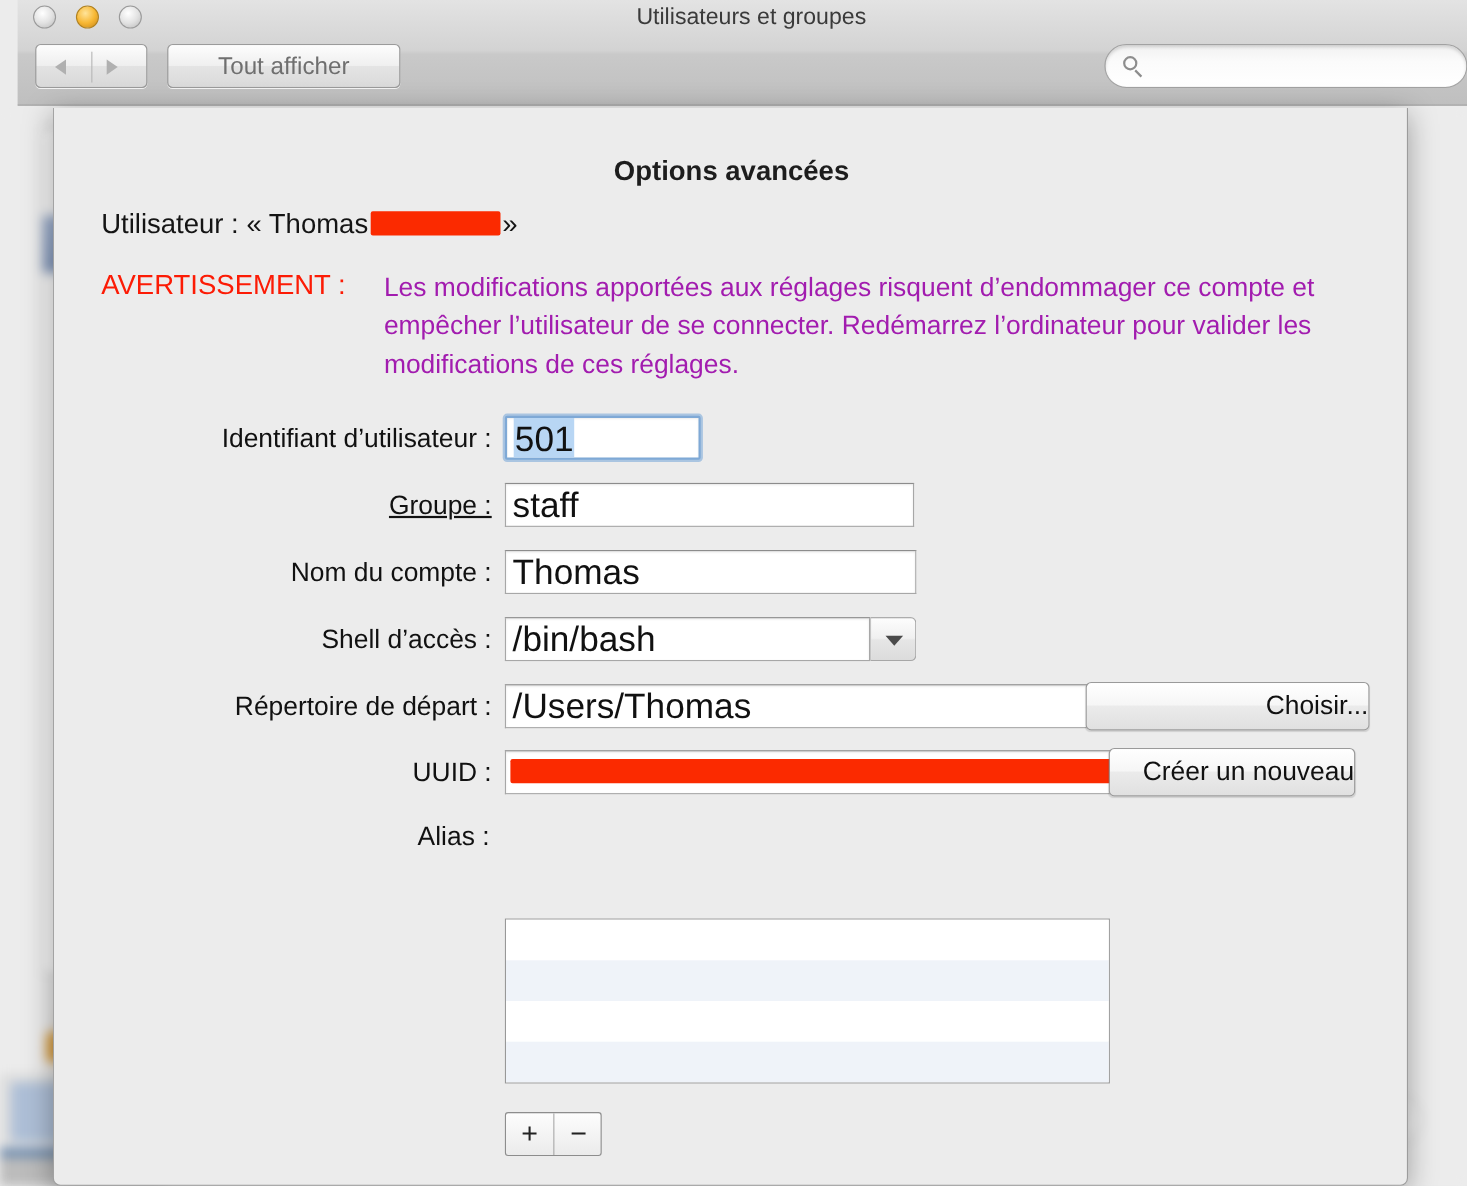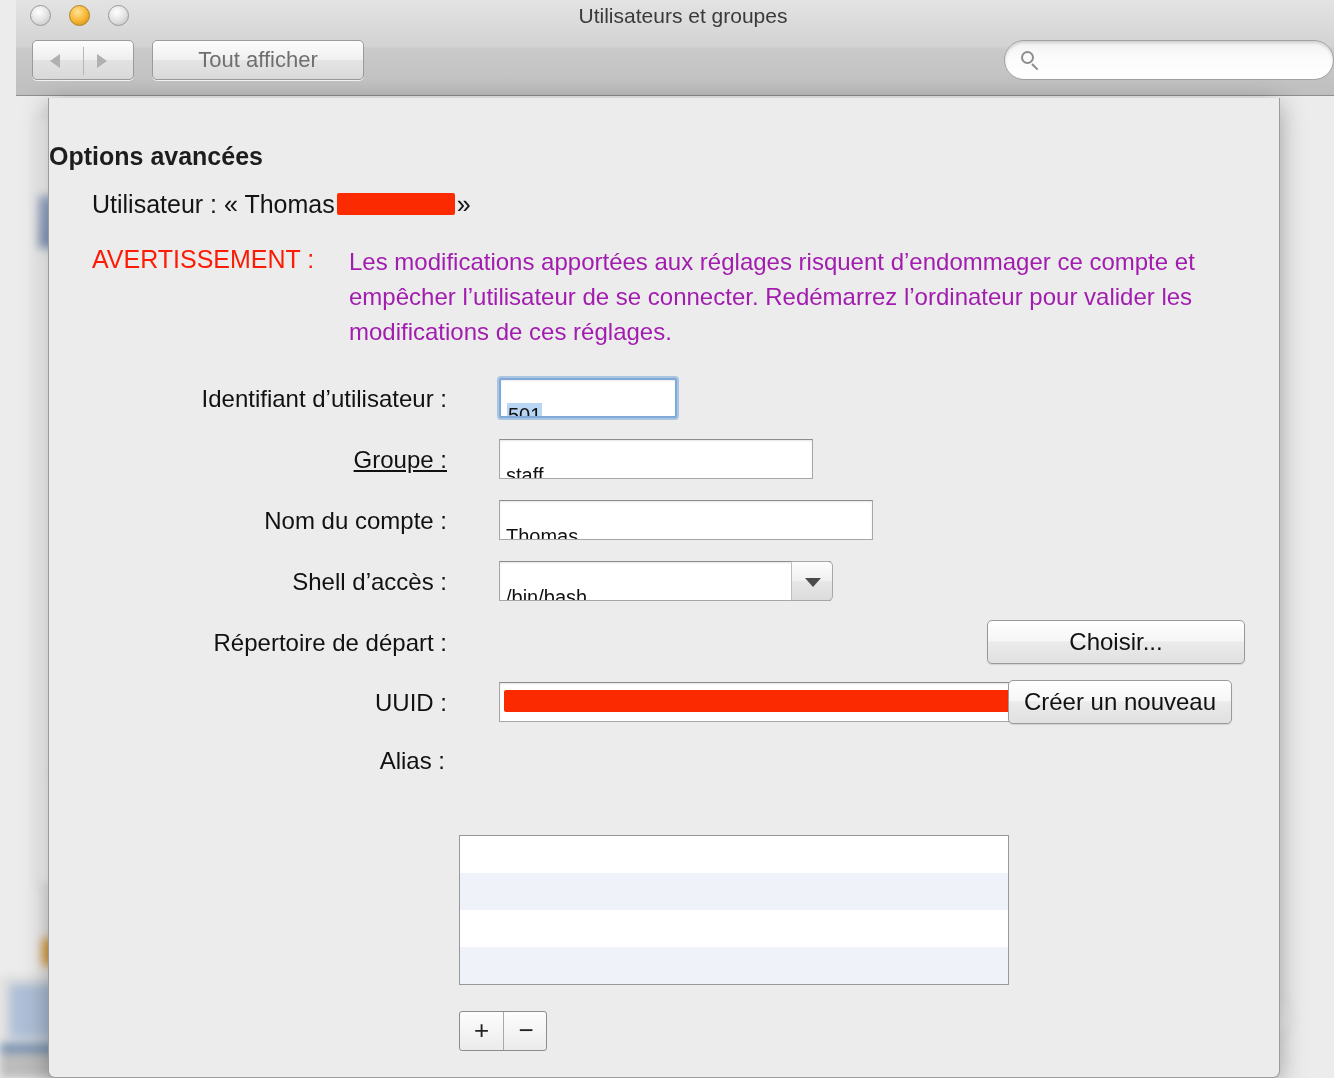"Options avancées" #sheet-title { text-align: left -> center }
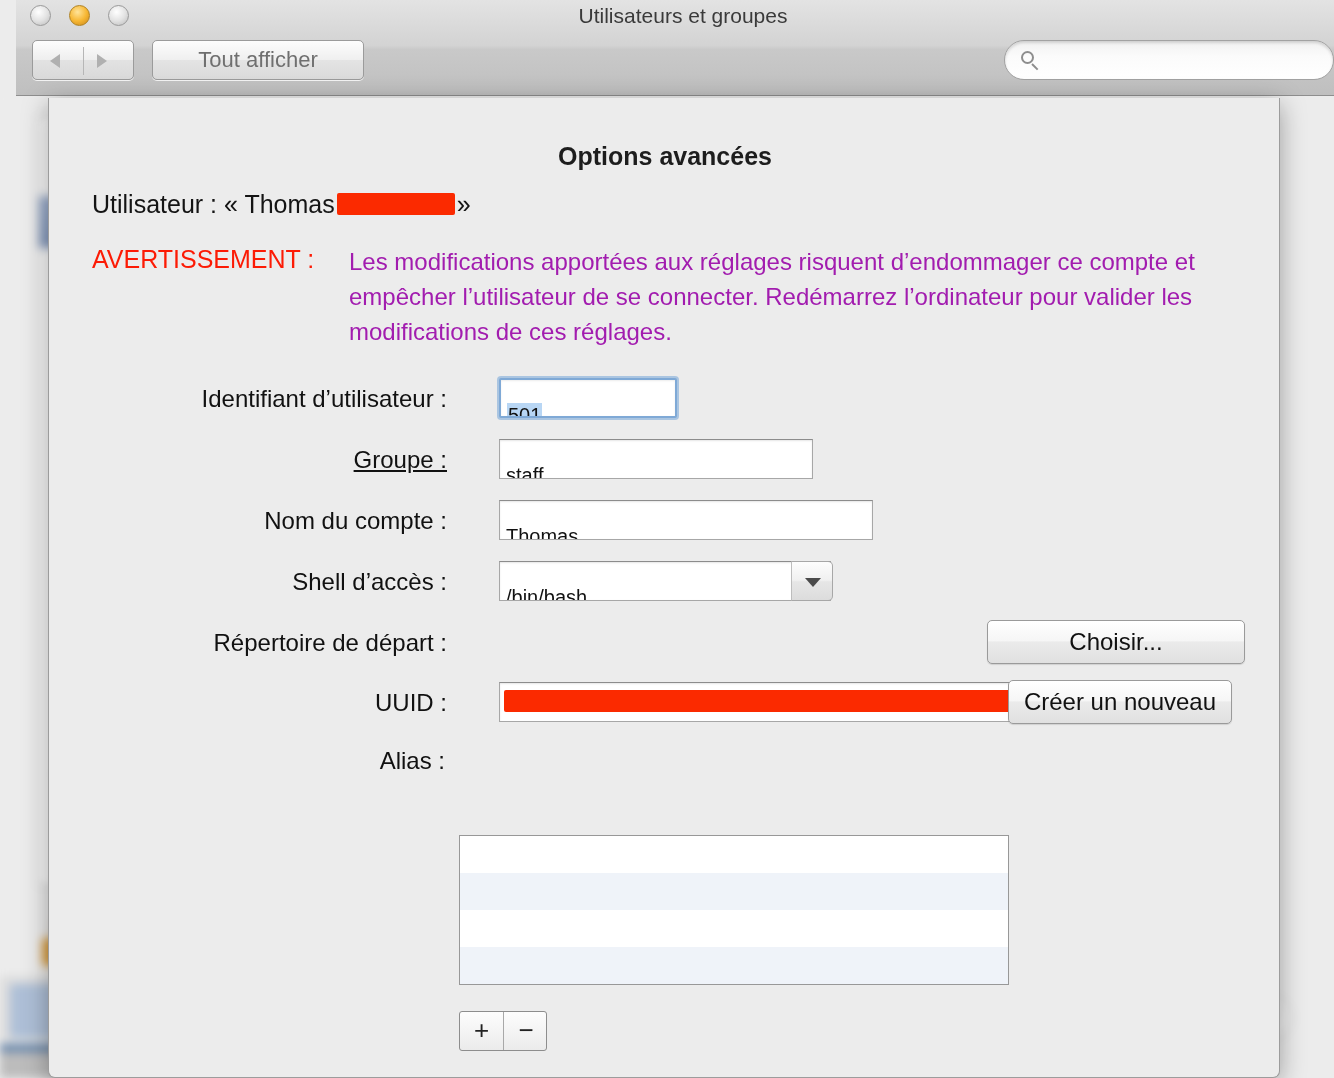"501" .field { font-size: 20px -> 32px; margin-left: 40px -> none; padding: 16px 6px -> 0 6px }
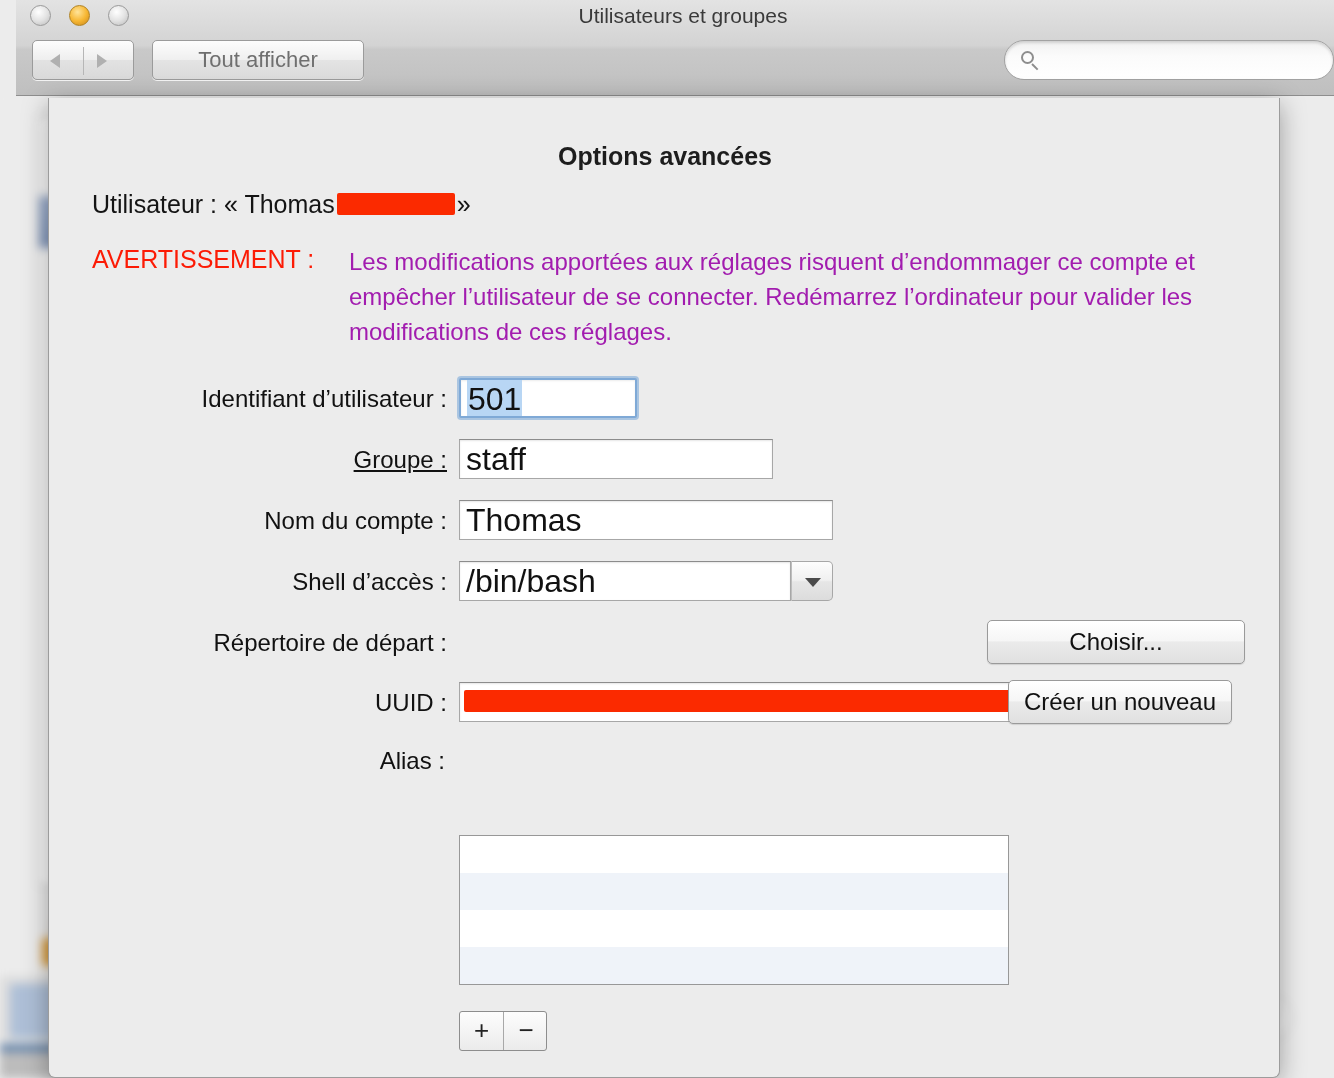"staff" div.field { width: 314px -> 372px }
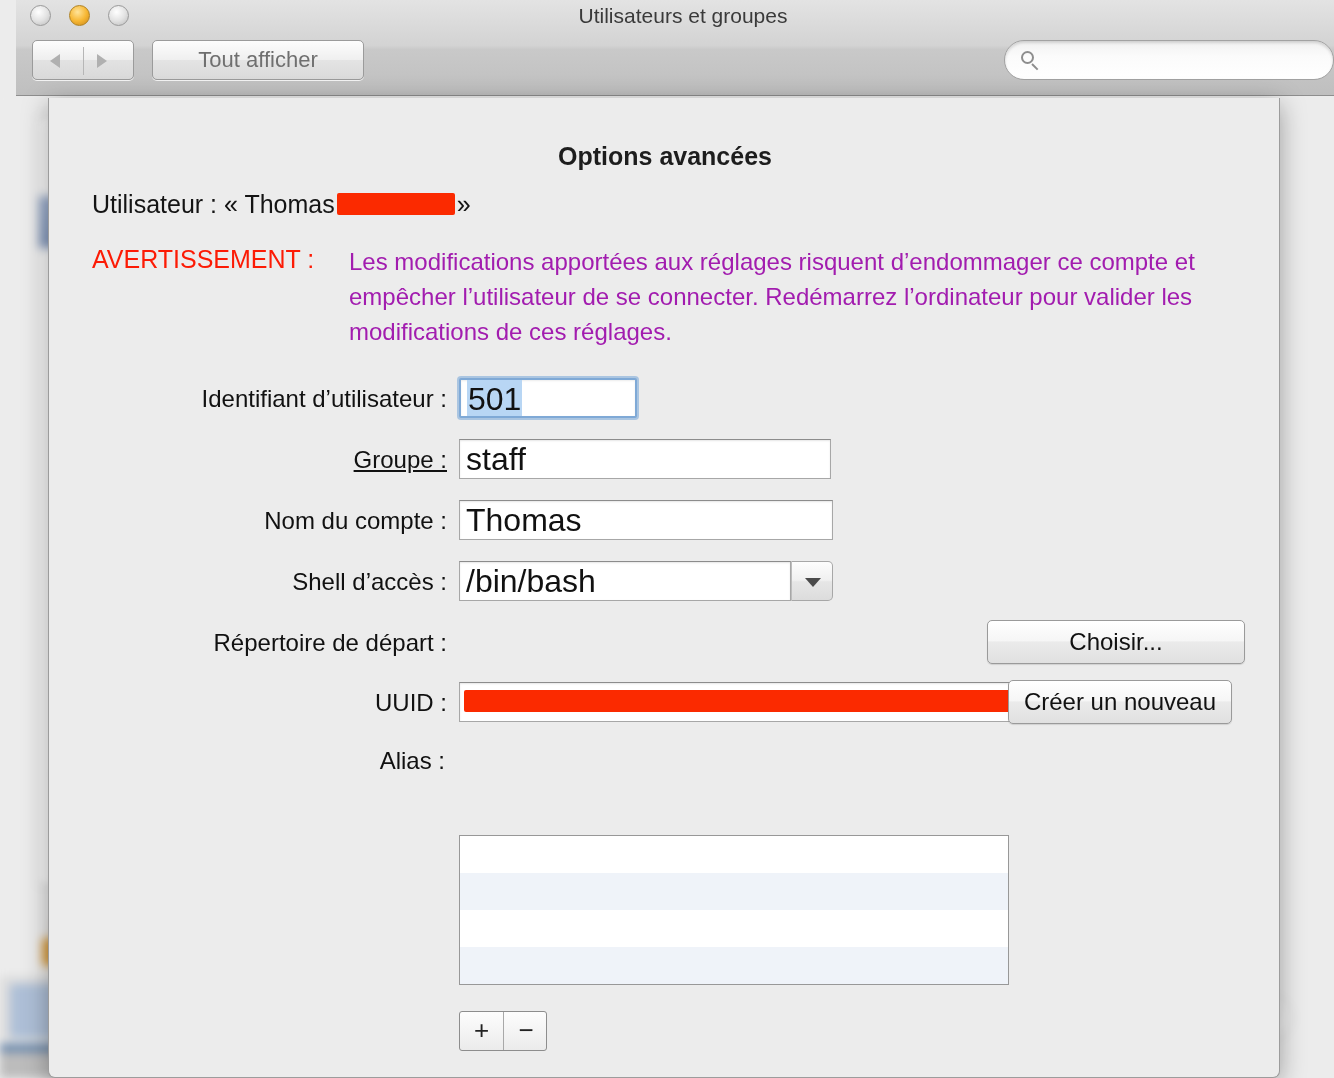"/Users/Thomas" div.field { html: none -> <div>/Users/Thomas</div> }
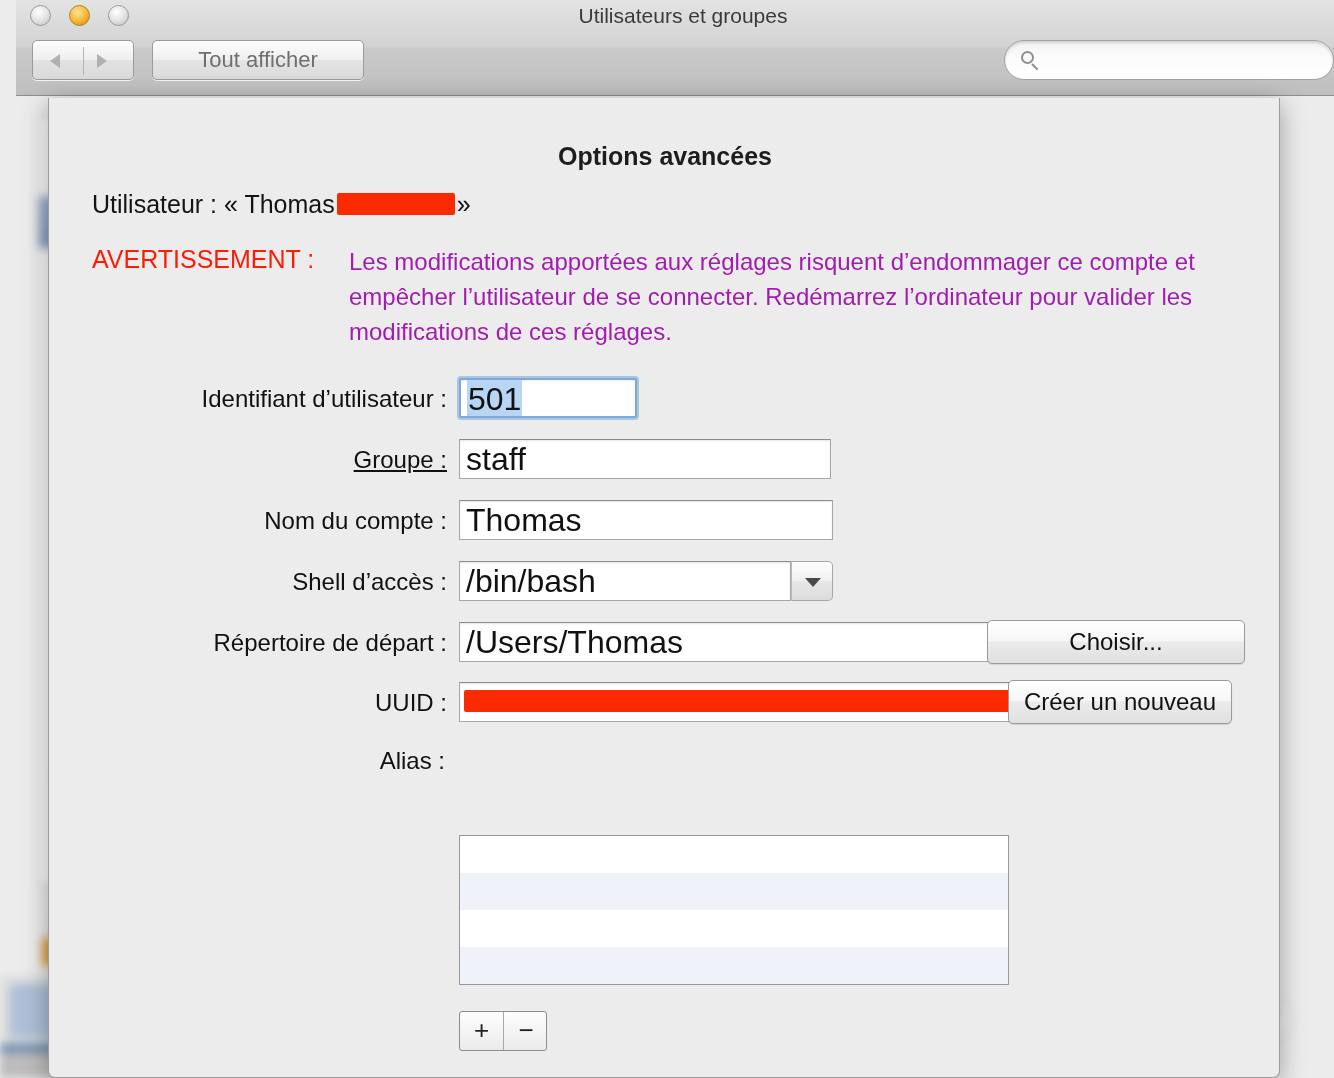"Choisir..." .sbtn { text-align: center -> right }
